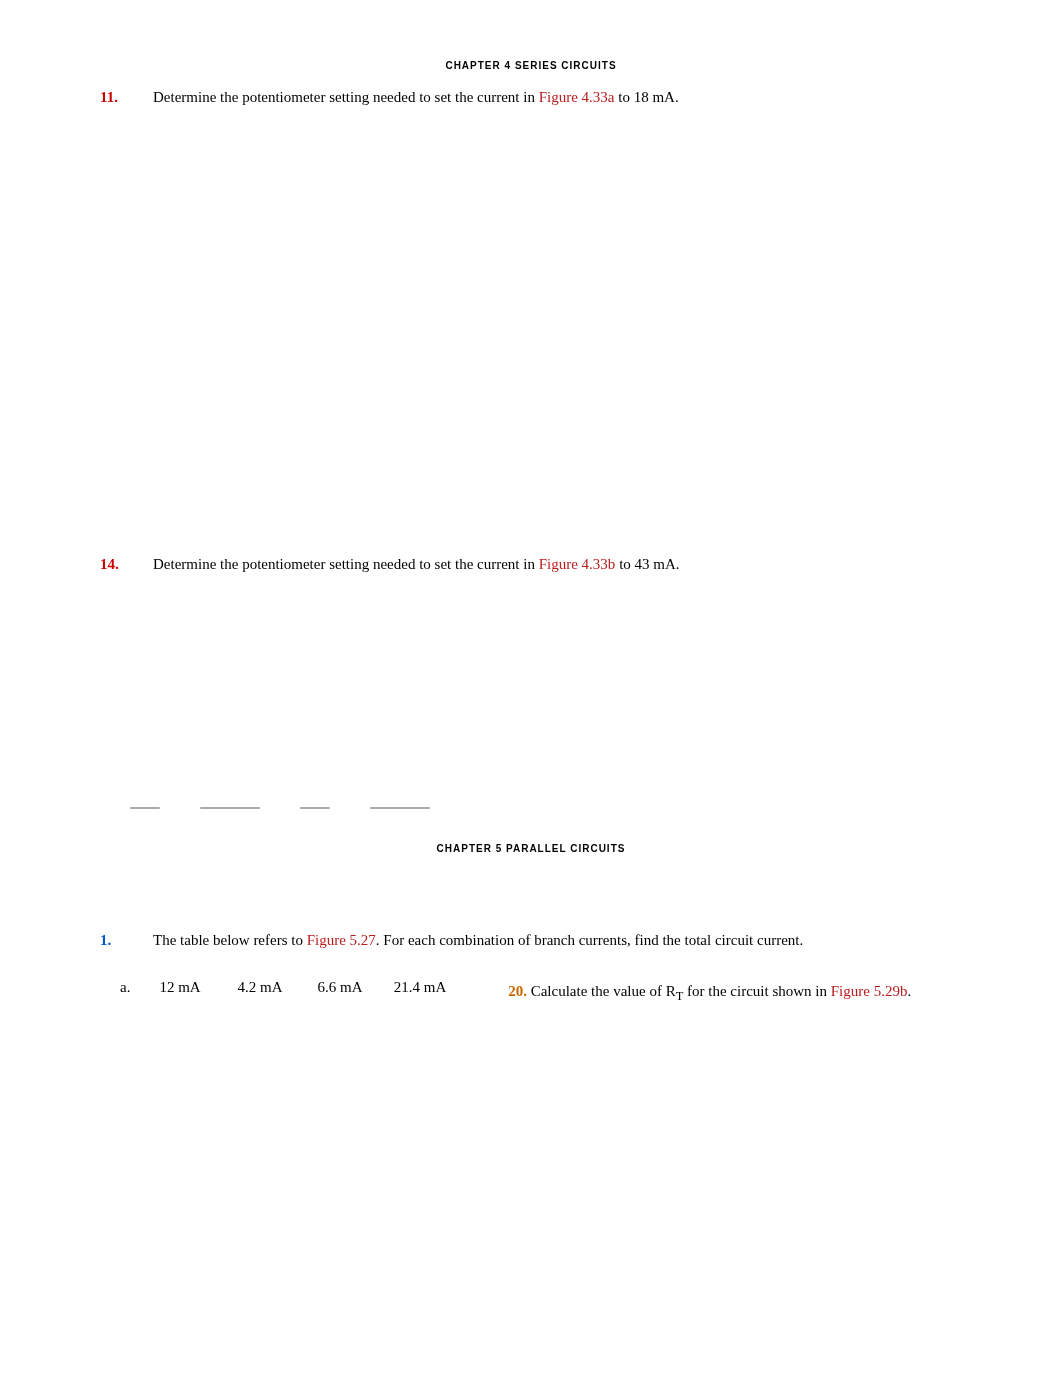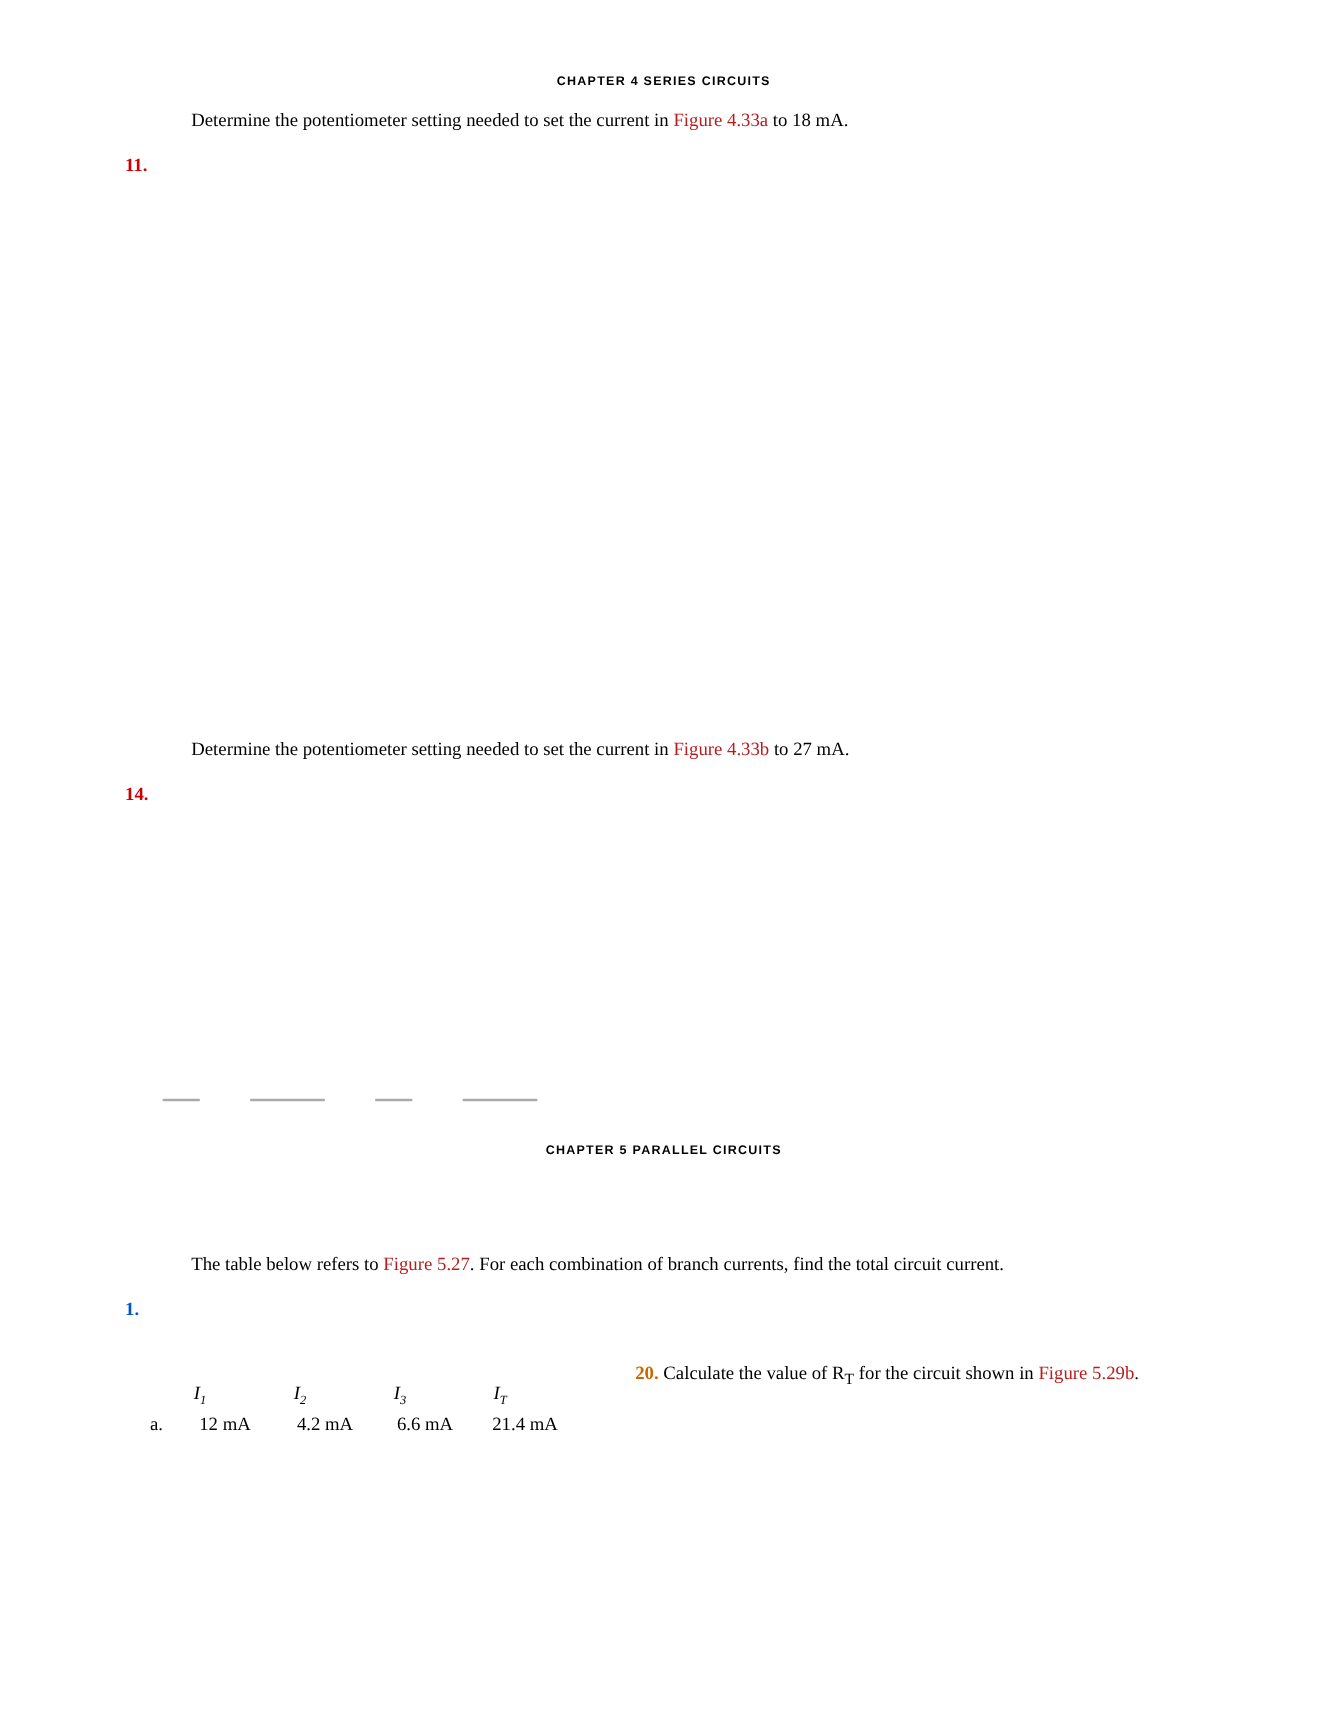"11." .problem-num-col { margin-top: 36px -> none }
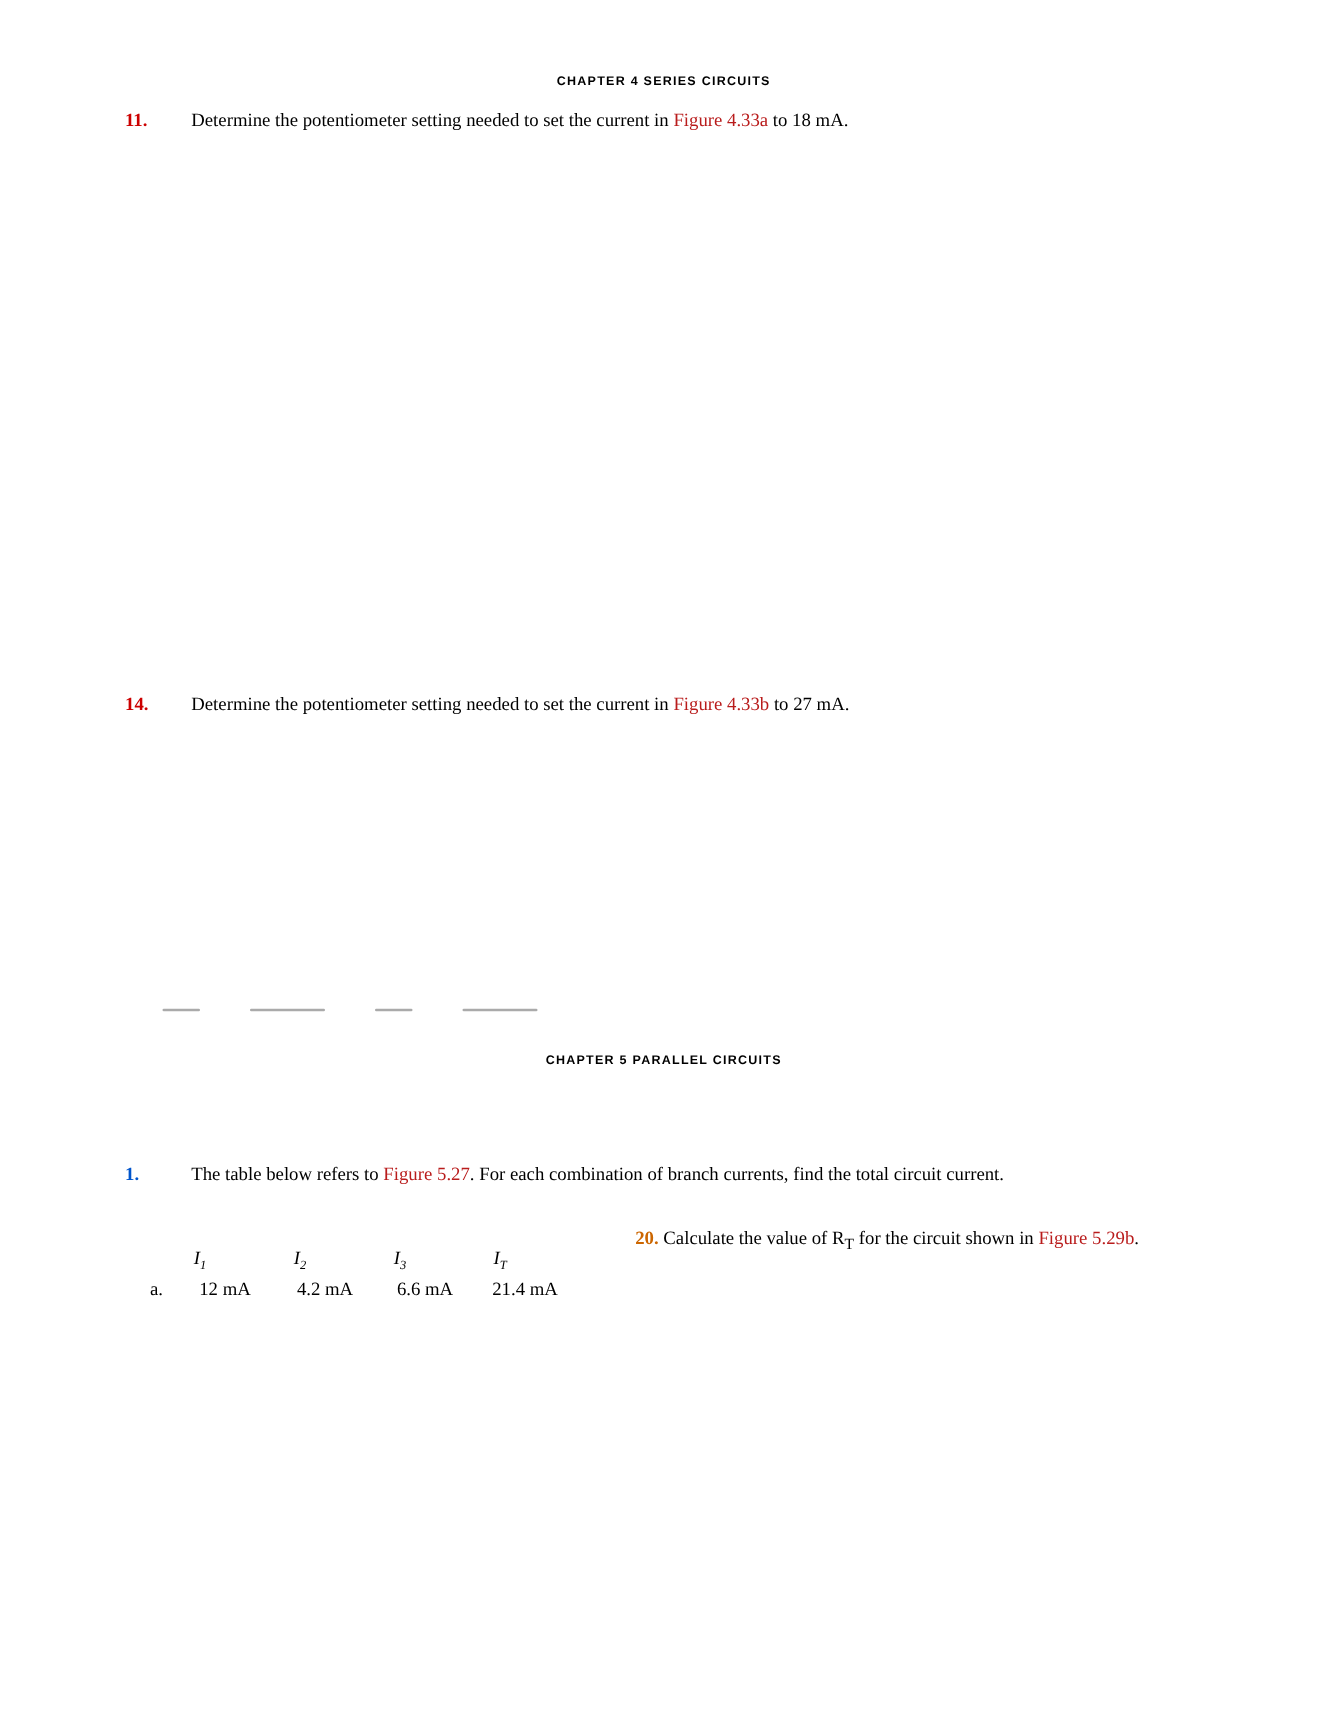"to 27 mA." span.problem-text { text: 27 -> 43 }
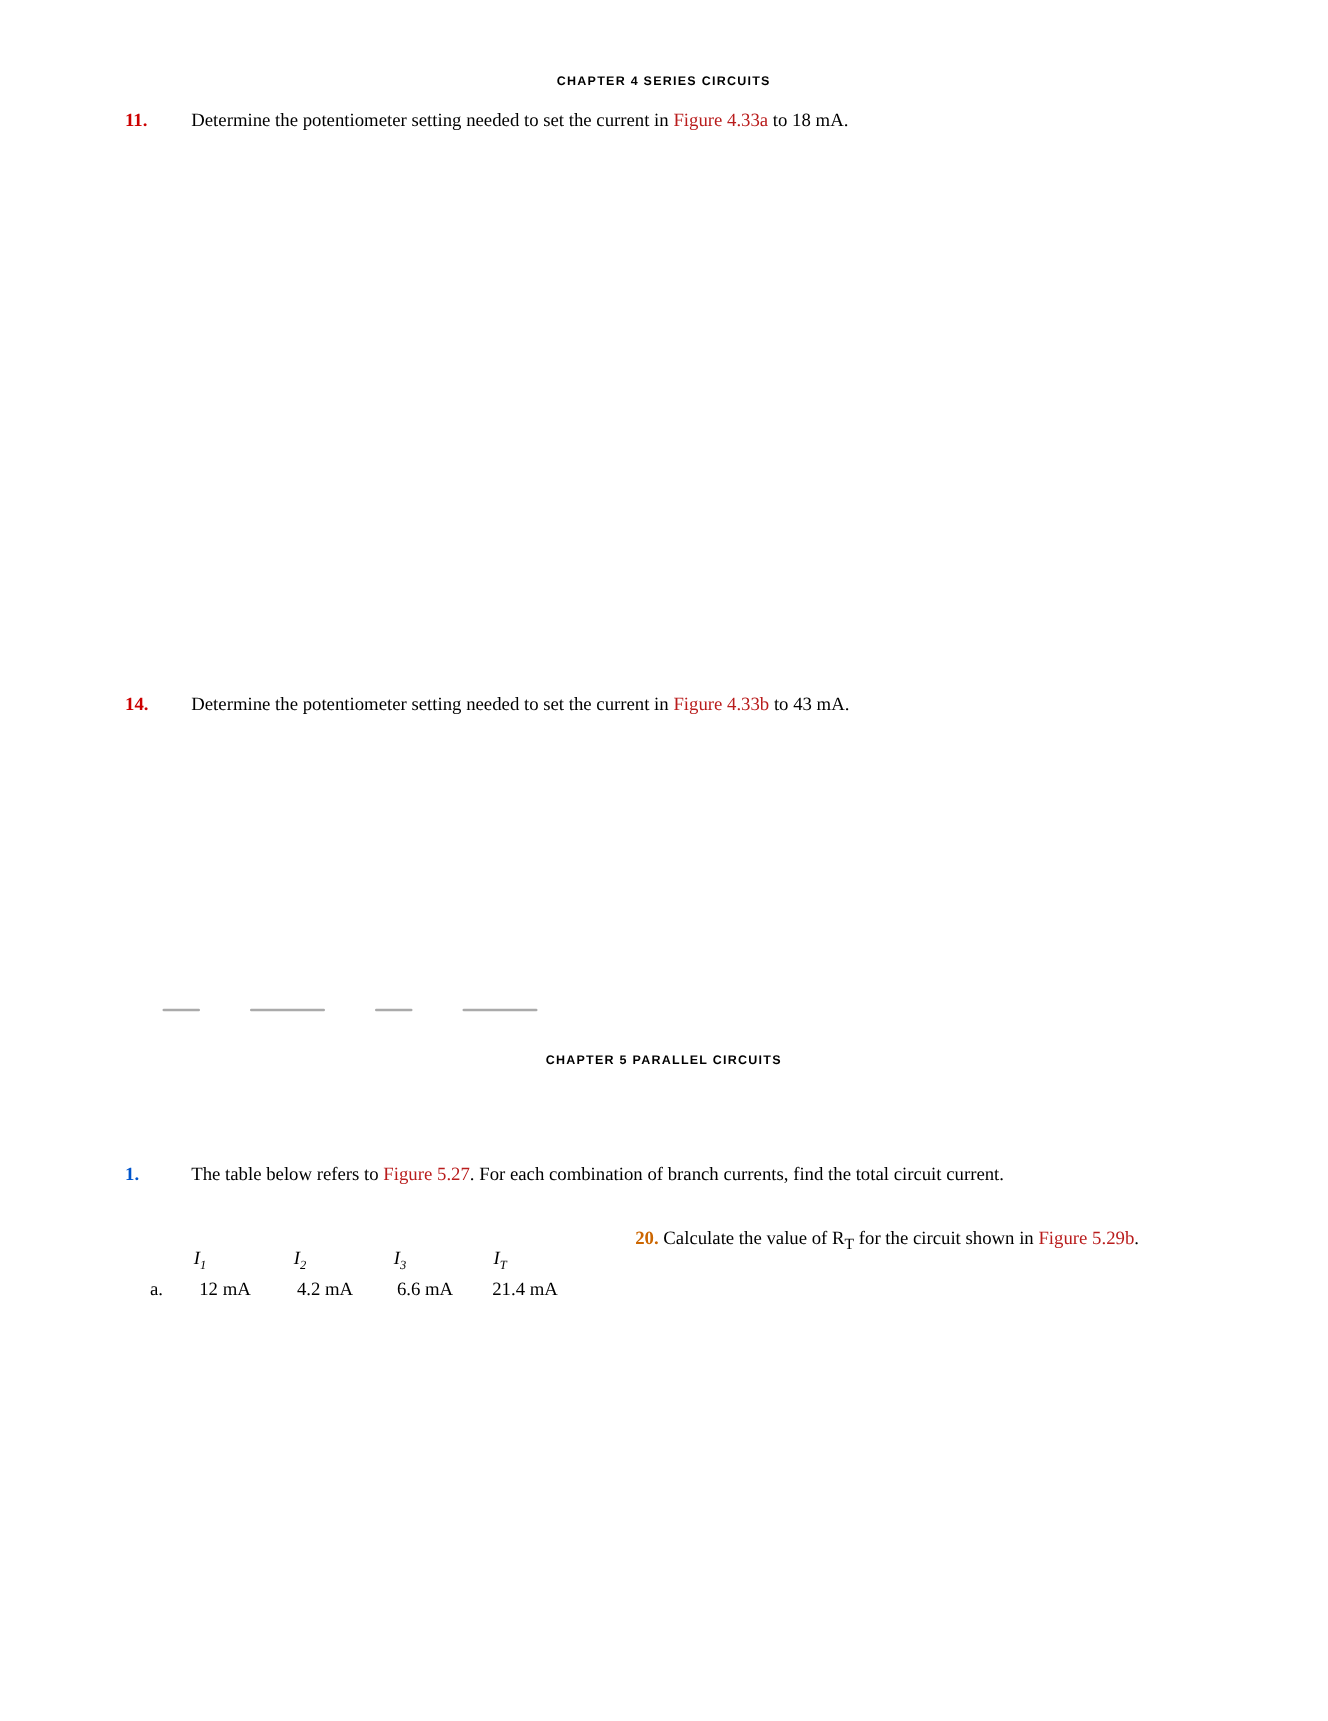"I1" div.table-header-row { html: <div> <div> <em>I</em><sub>1</sub> </div> <div> <em>I</em><sub>2</sub> </div> <div> <em>I</em><sub>3</sub> </div> <div> I<sub>T</sub> </div> </div> -> none }
